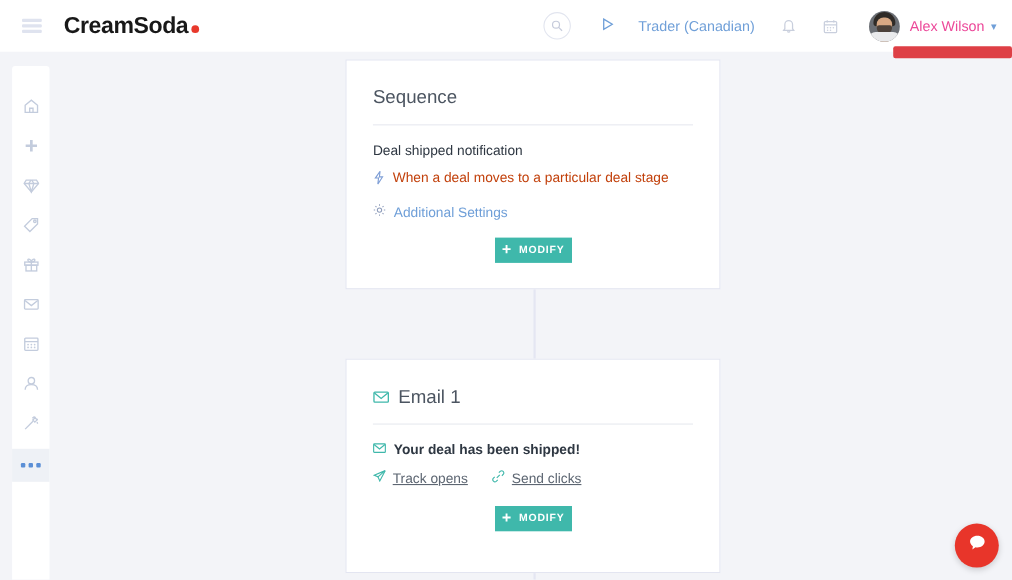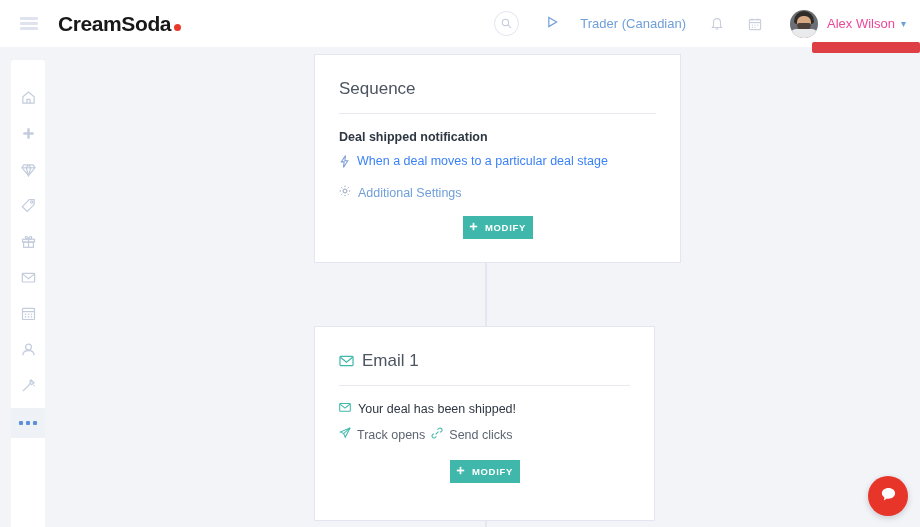"Sequence" #card-sequence { width: 367px -> 341px }
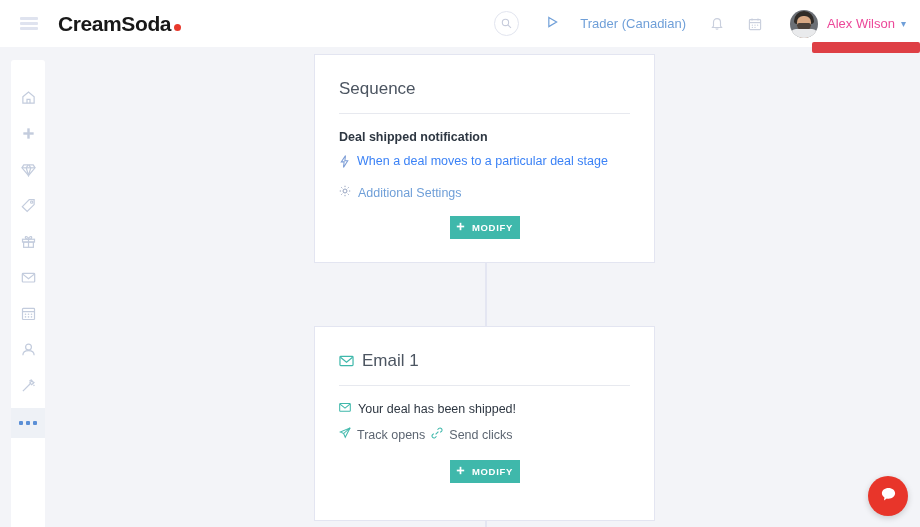"Deal shipped notification" .row-strong { font-weight: bold -> normal }
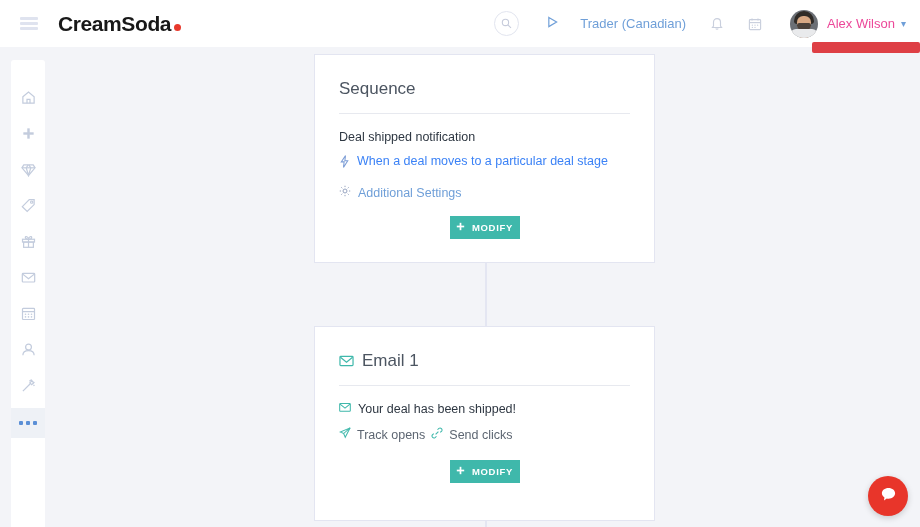"When a deal moves to" .row { color: #3b82f6 -> #c2410c }
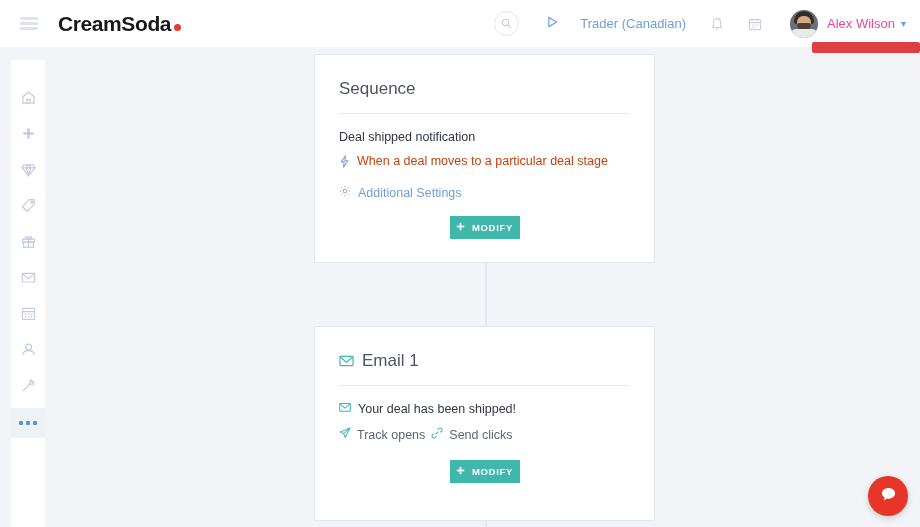"Your deal has been shipped!" .subject-row { font-weight: normal -> bold }
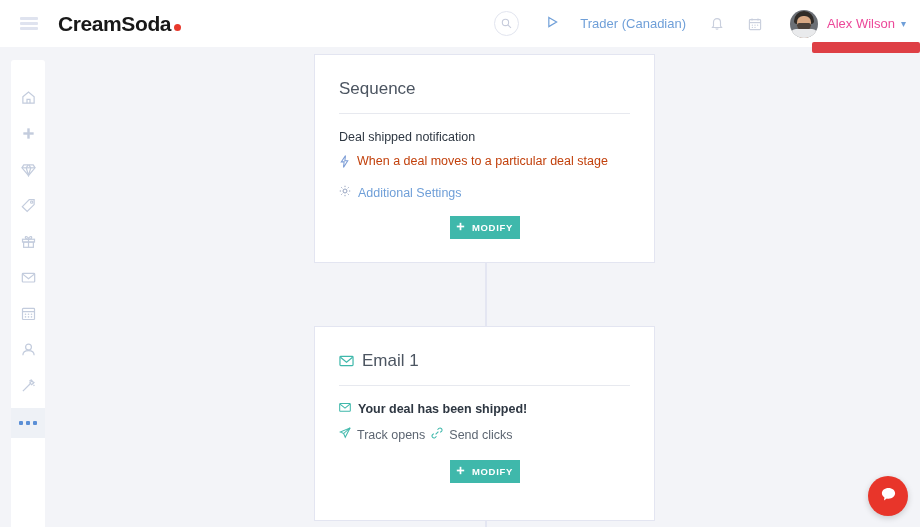"Track opens" .track-row { gap: 0 -> 16px; text-decoration: none -> underline }
